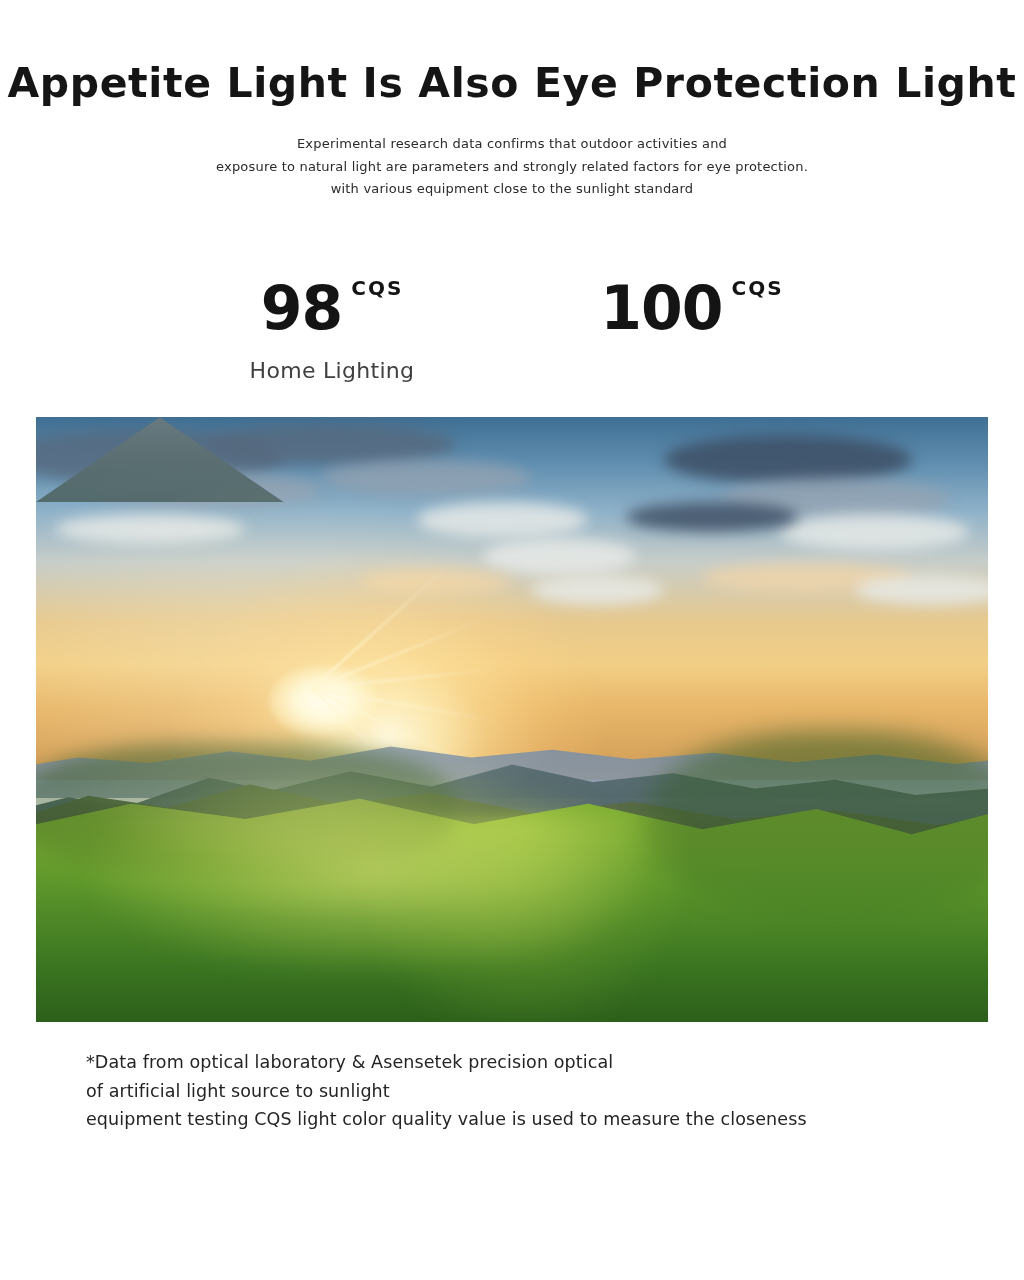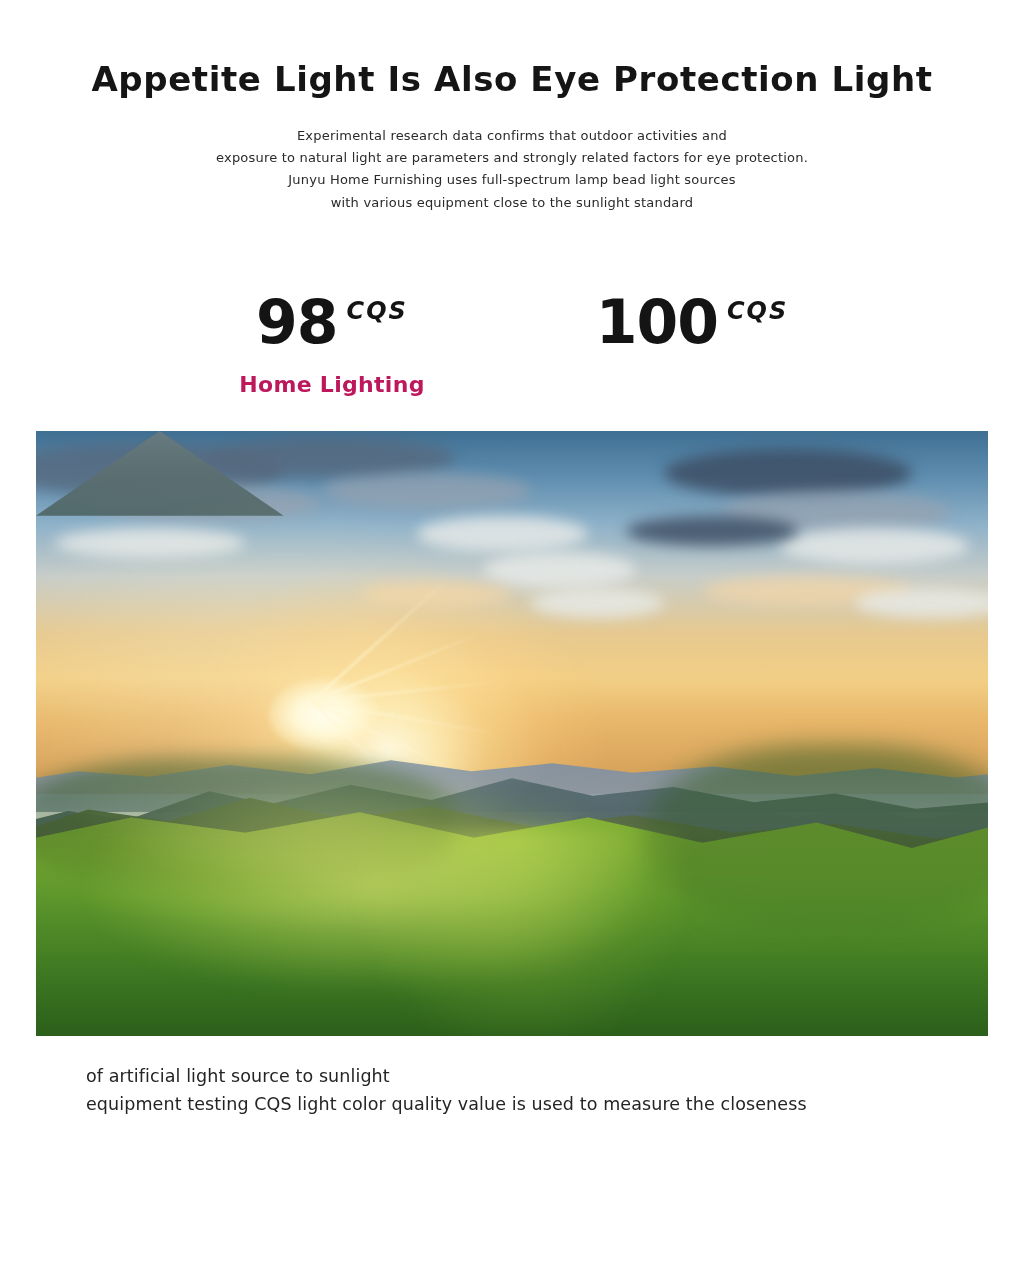"Appetite Light Is Also Eye" .headline { font-size: 34px -> 41px }
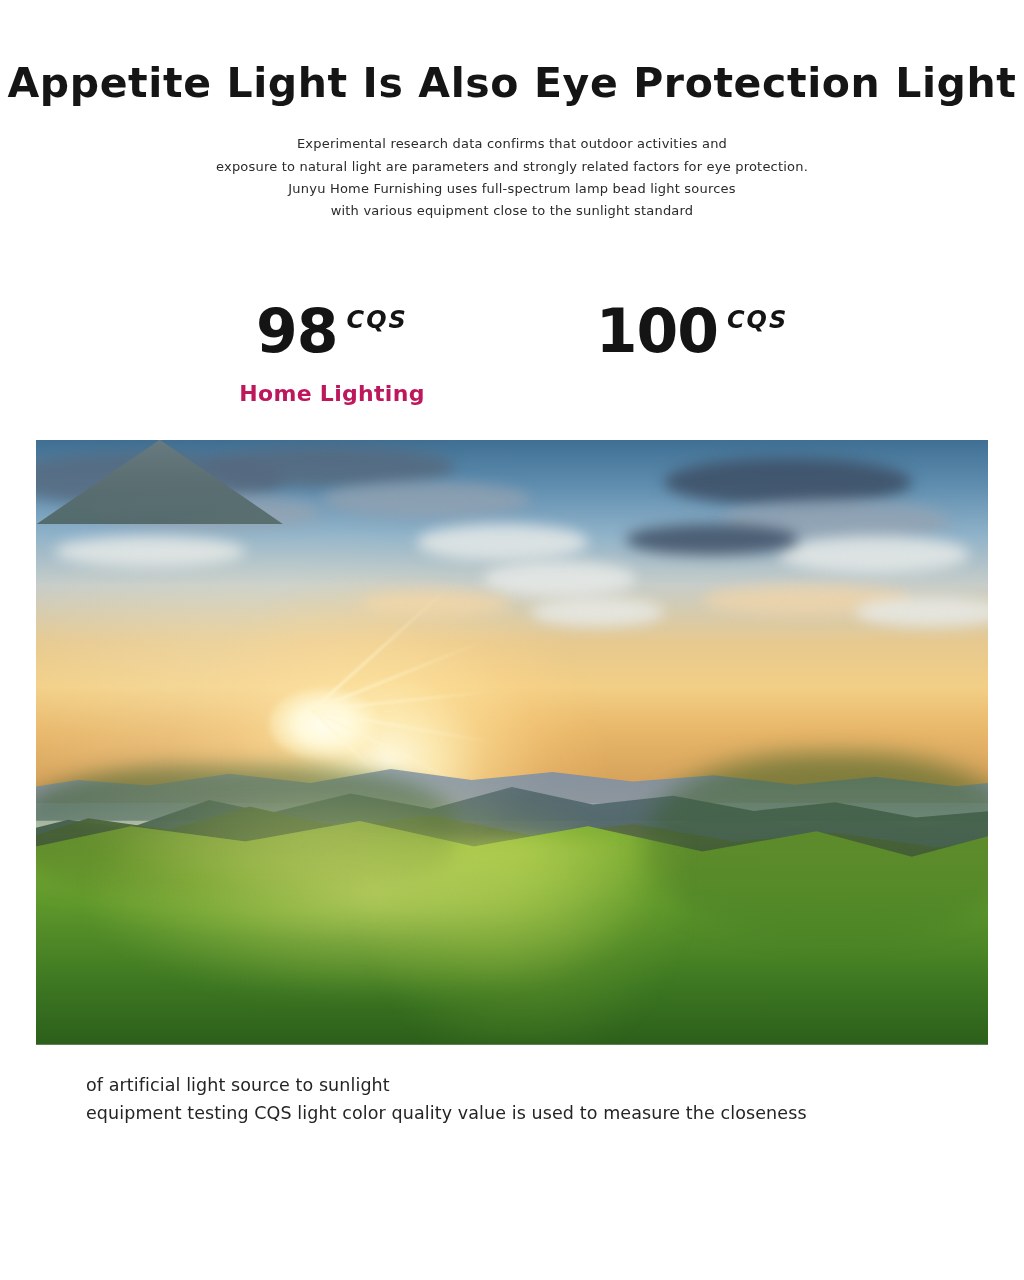"Junyu Home Furnishing uses full-spectrum" span.line { html: <span>Junyu Home Furnishing uses full-spectrum lamp bead light sources</span> -> none }
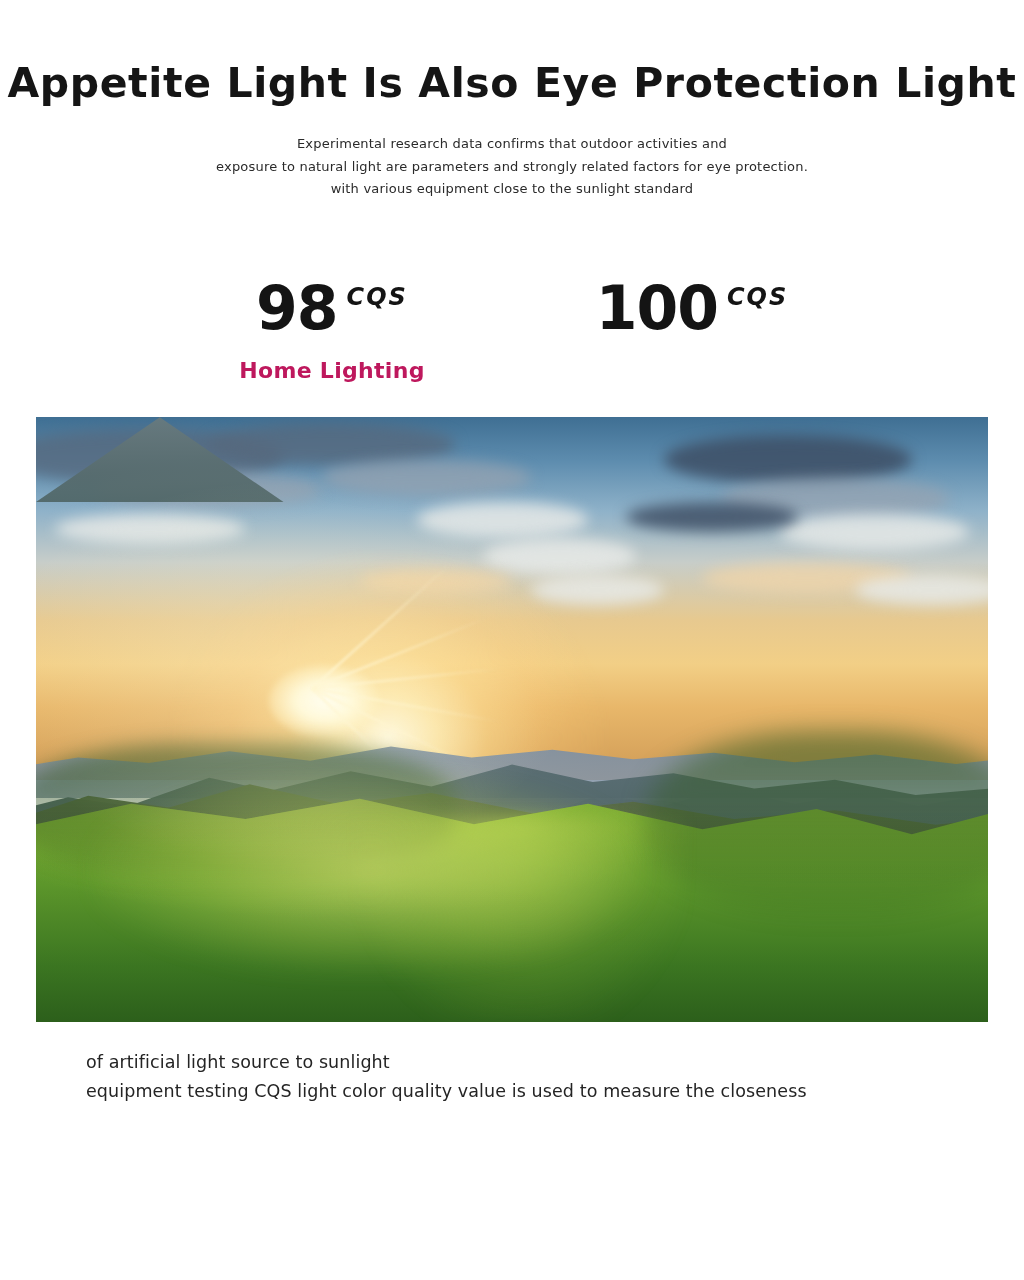"CQS" .stat-unit { font-size: 24px -> 20px; font-style: italic -> none; margin-top: 7px -> none }
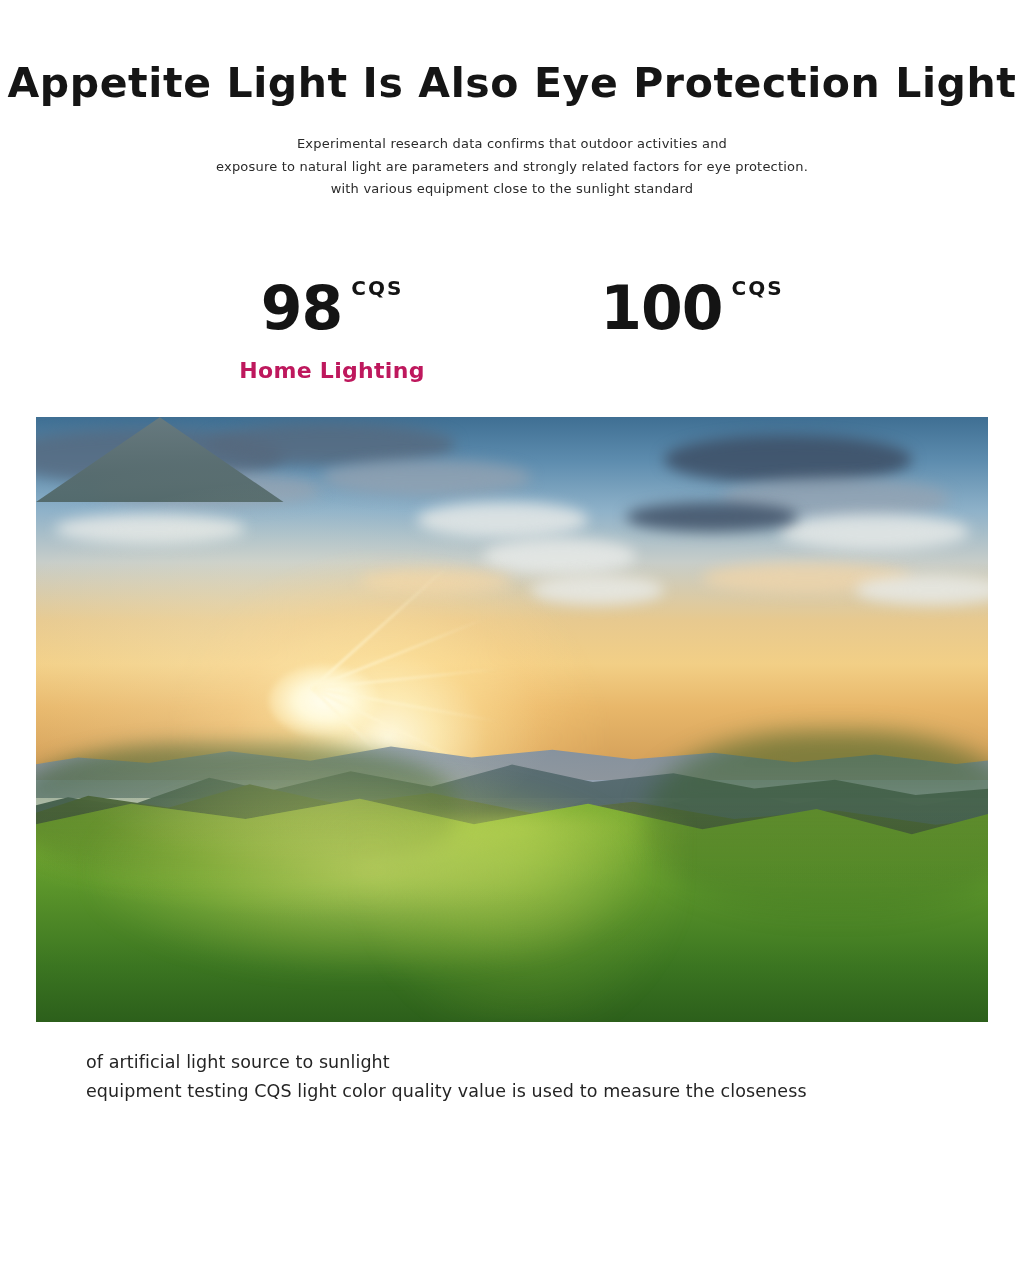"Home Lighting" .stat-label { color: #be185d -> #404040; font-weight: 700 -> 400 }
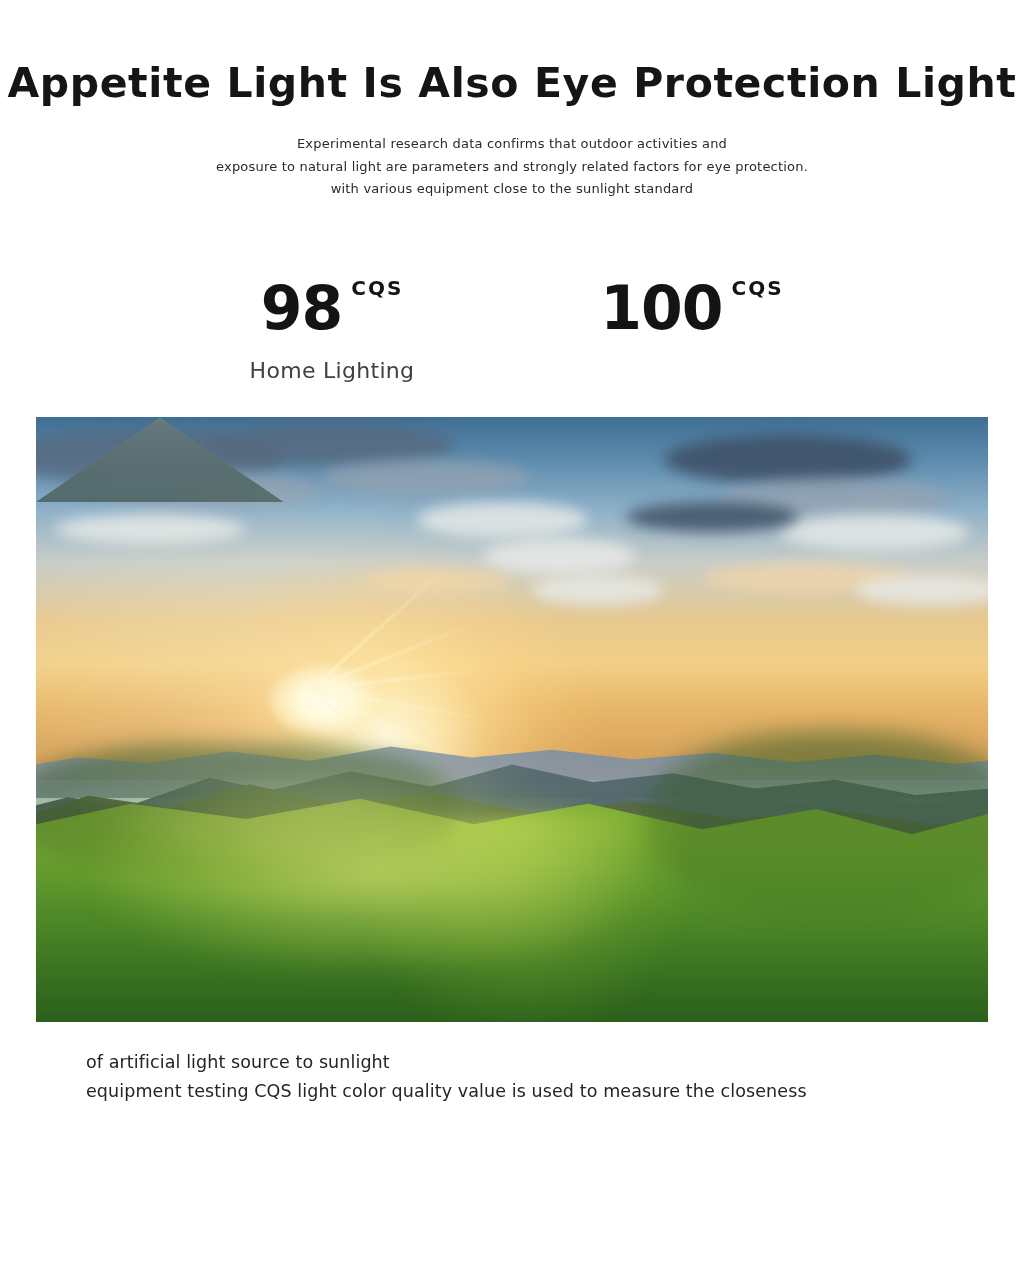"*Data from optical laboratory &" span.line { html: none -> <span>*Data from optical laboratory &amp; Asensetek precision optical</span> }
